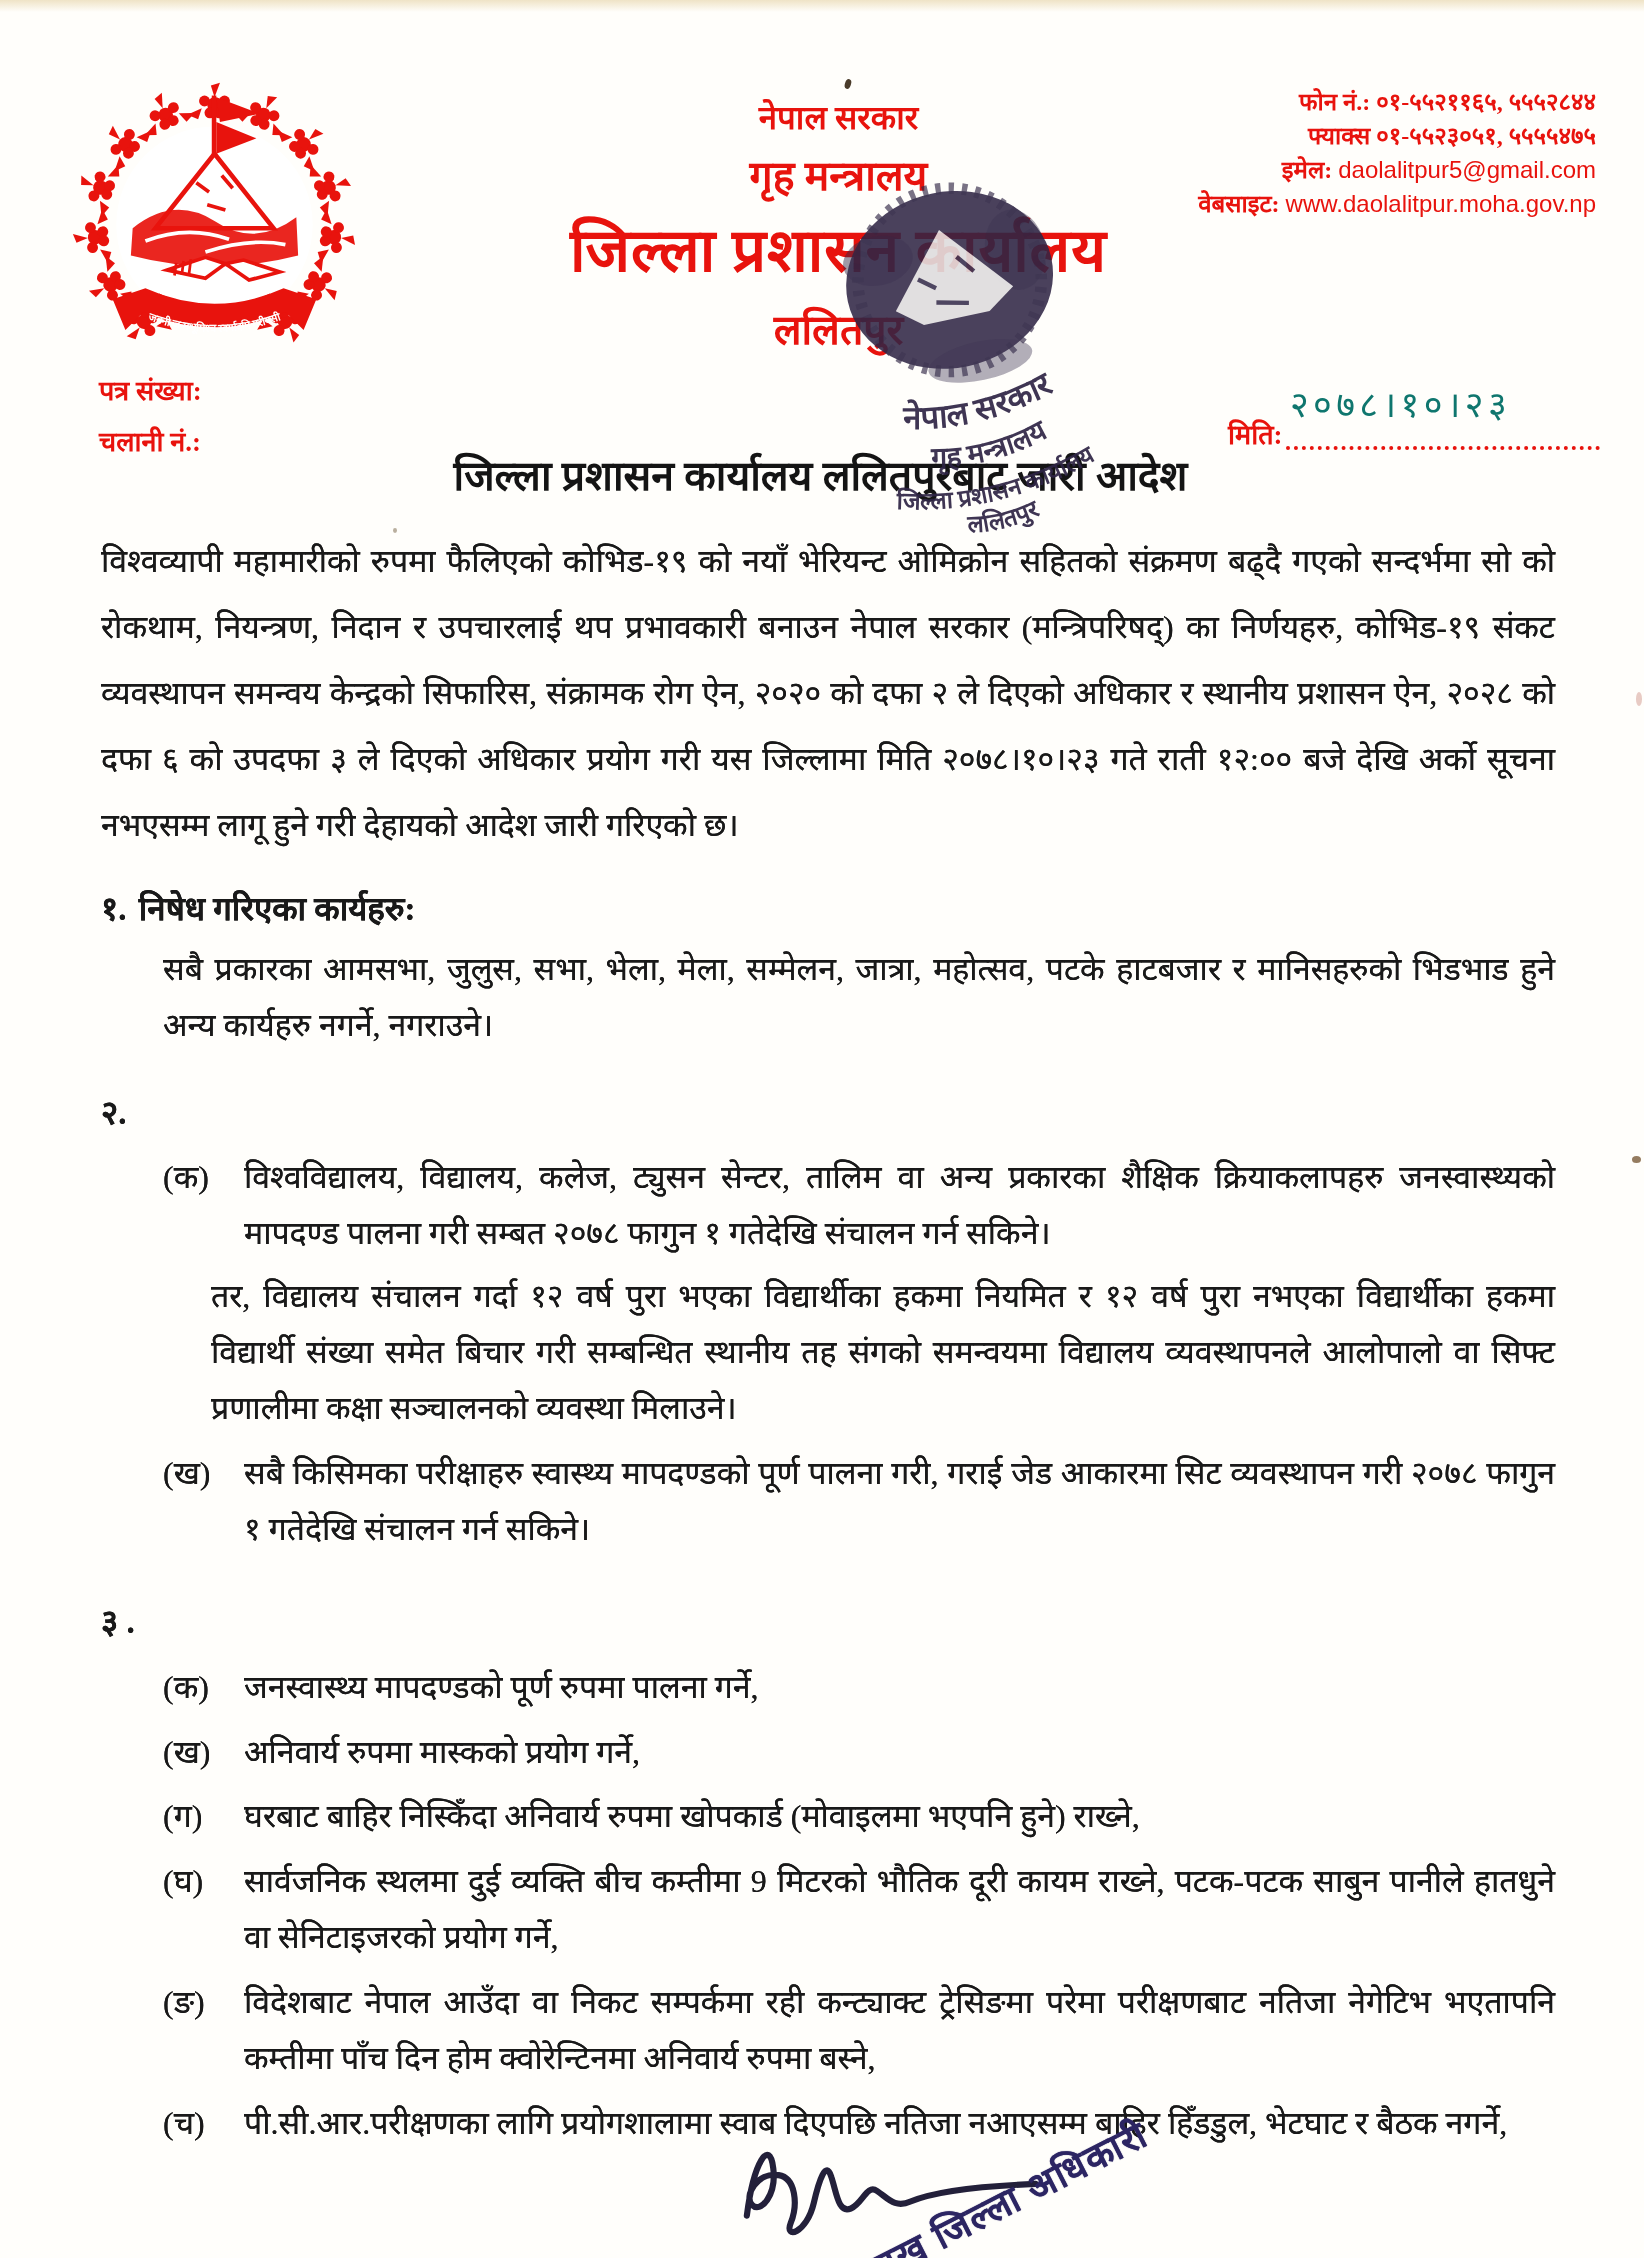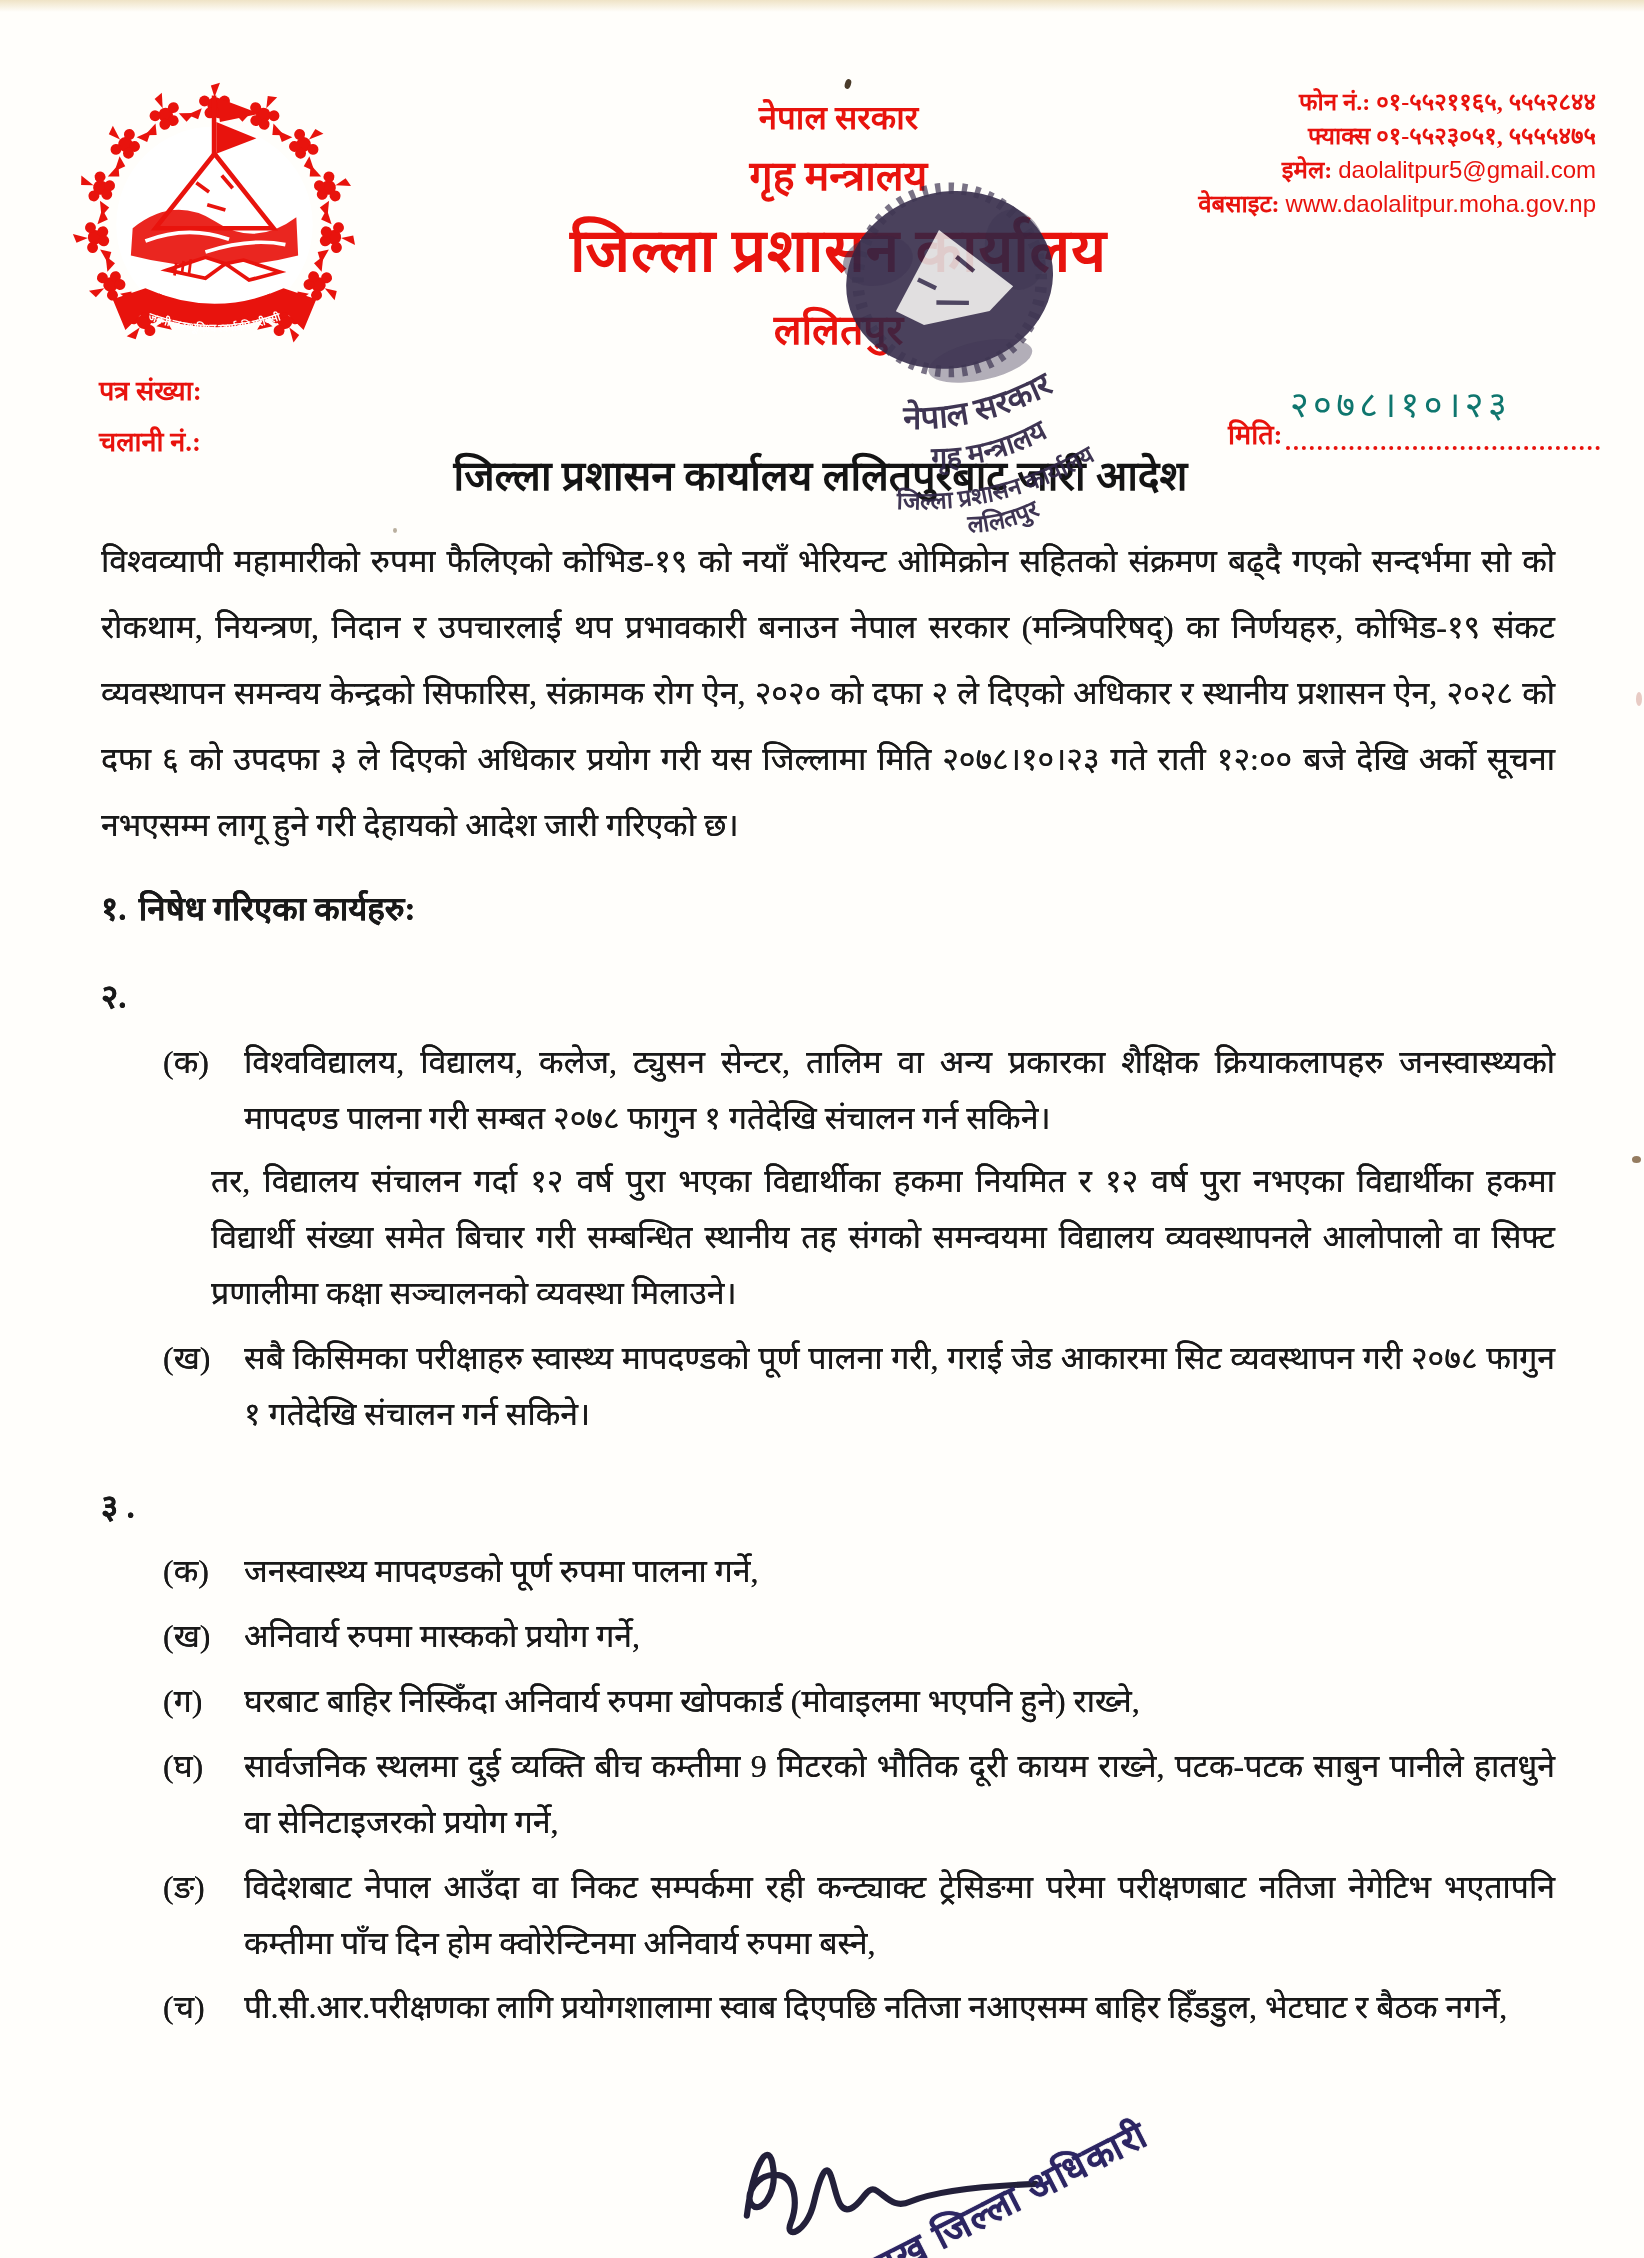"सबै प्रकारका आमसभा, जुलुस, सभा," div.sec-body { html: none -> <div>सबै प्रकारका आमसभा, जुलुस, सभा, भेला, मेला, सम्मेलन, जात्रा, महोत्सव, पटके हाटबजार र मानिसहरुको भिडभाड हुने अन्य कार्यहरु नगर्ने, नगराउने।</div> }
